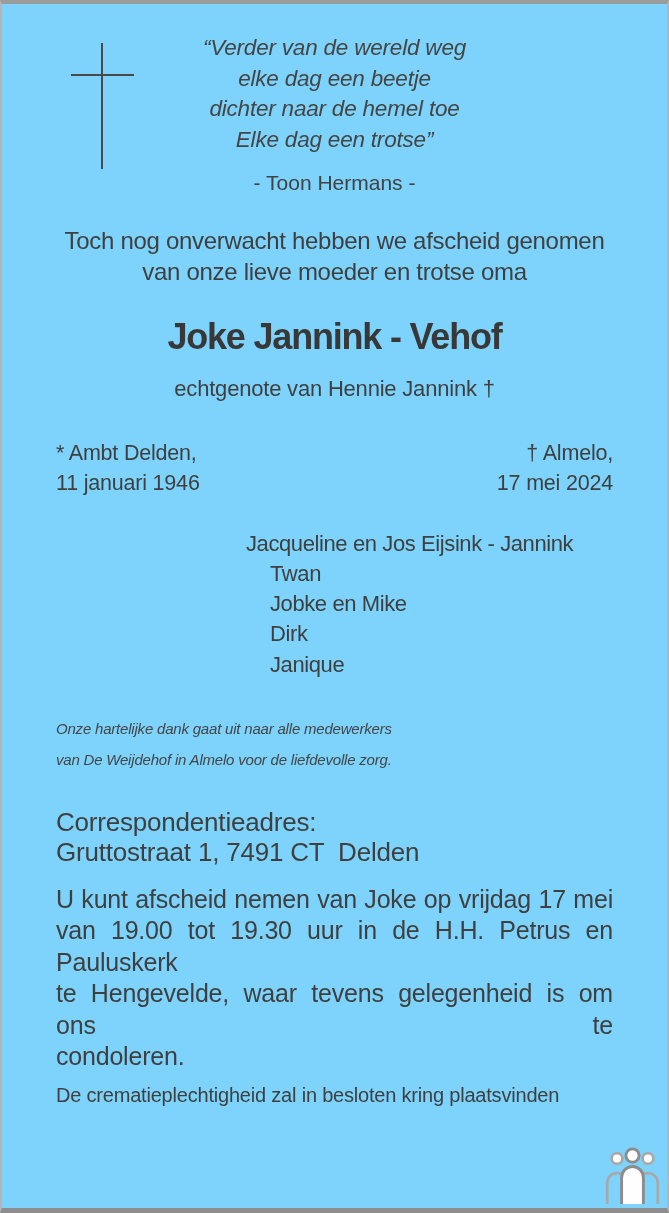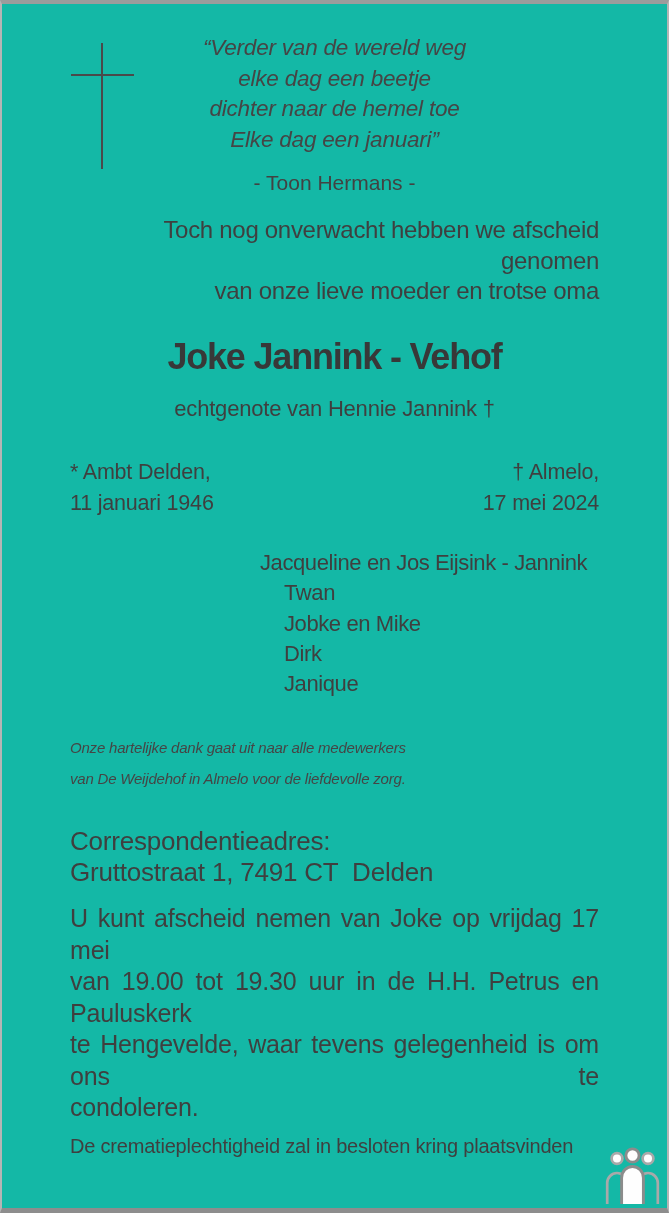"“Verder van de wereld weg" .card { background: #14b8a6 -> #7dd3fc; padding: 0 68px -> 0 54px }
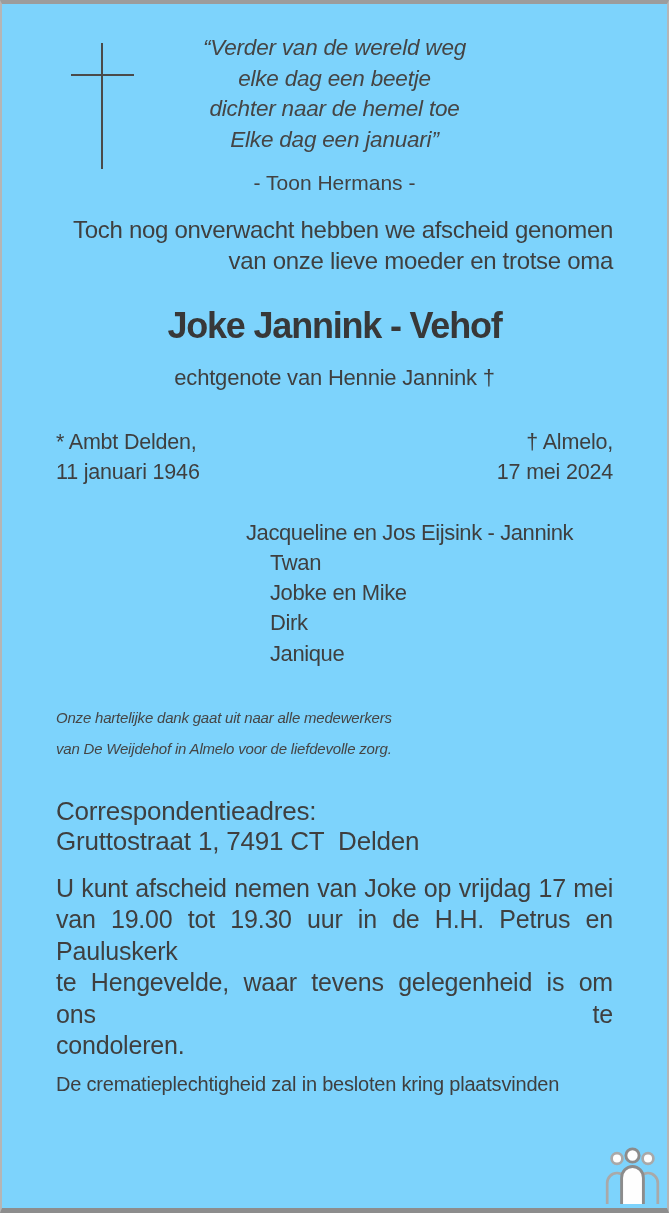"Elke dag een januari”" div { text: januari -> trotse }
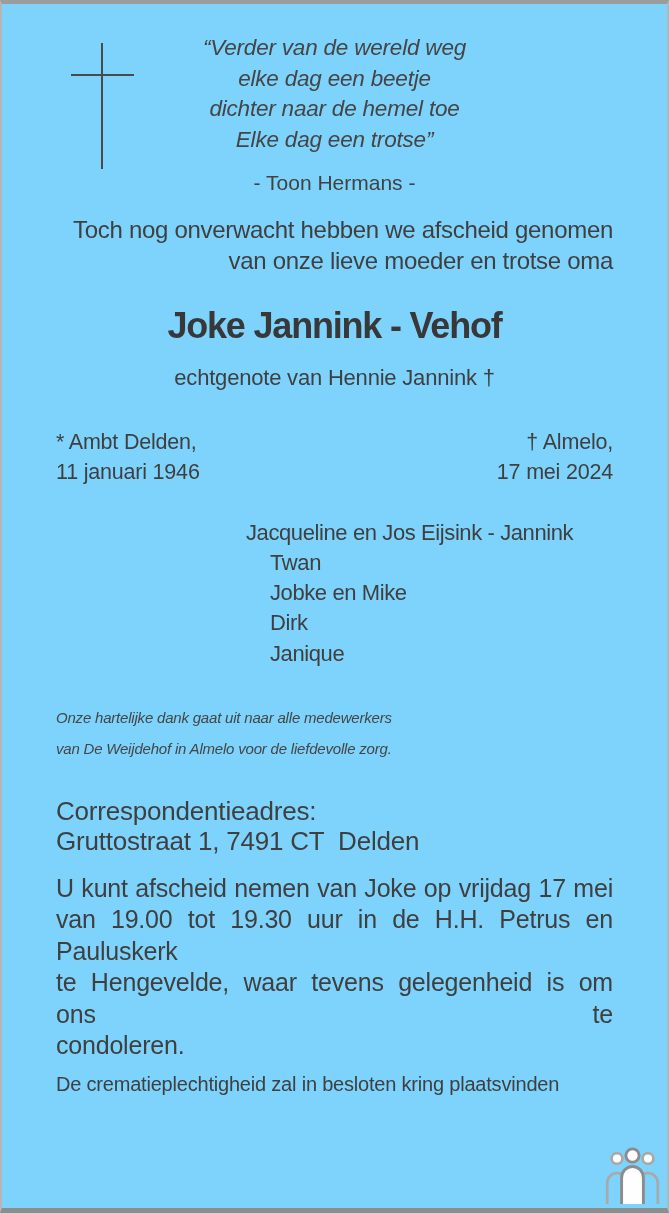"Toch nog onverwacht hebben we" .intro { margin-top: 18px -> 29px; text-align: right -> center }
